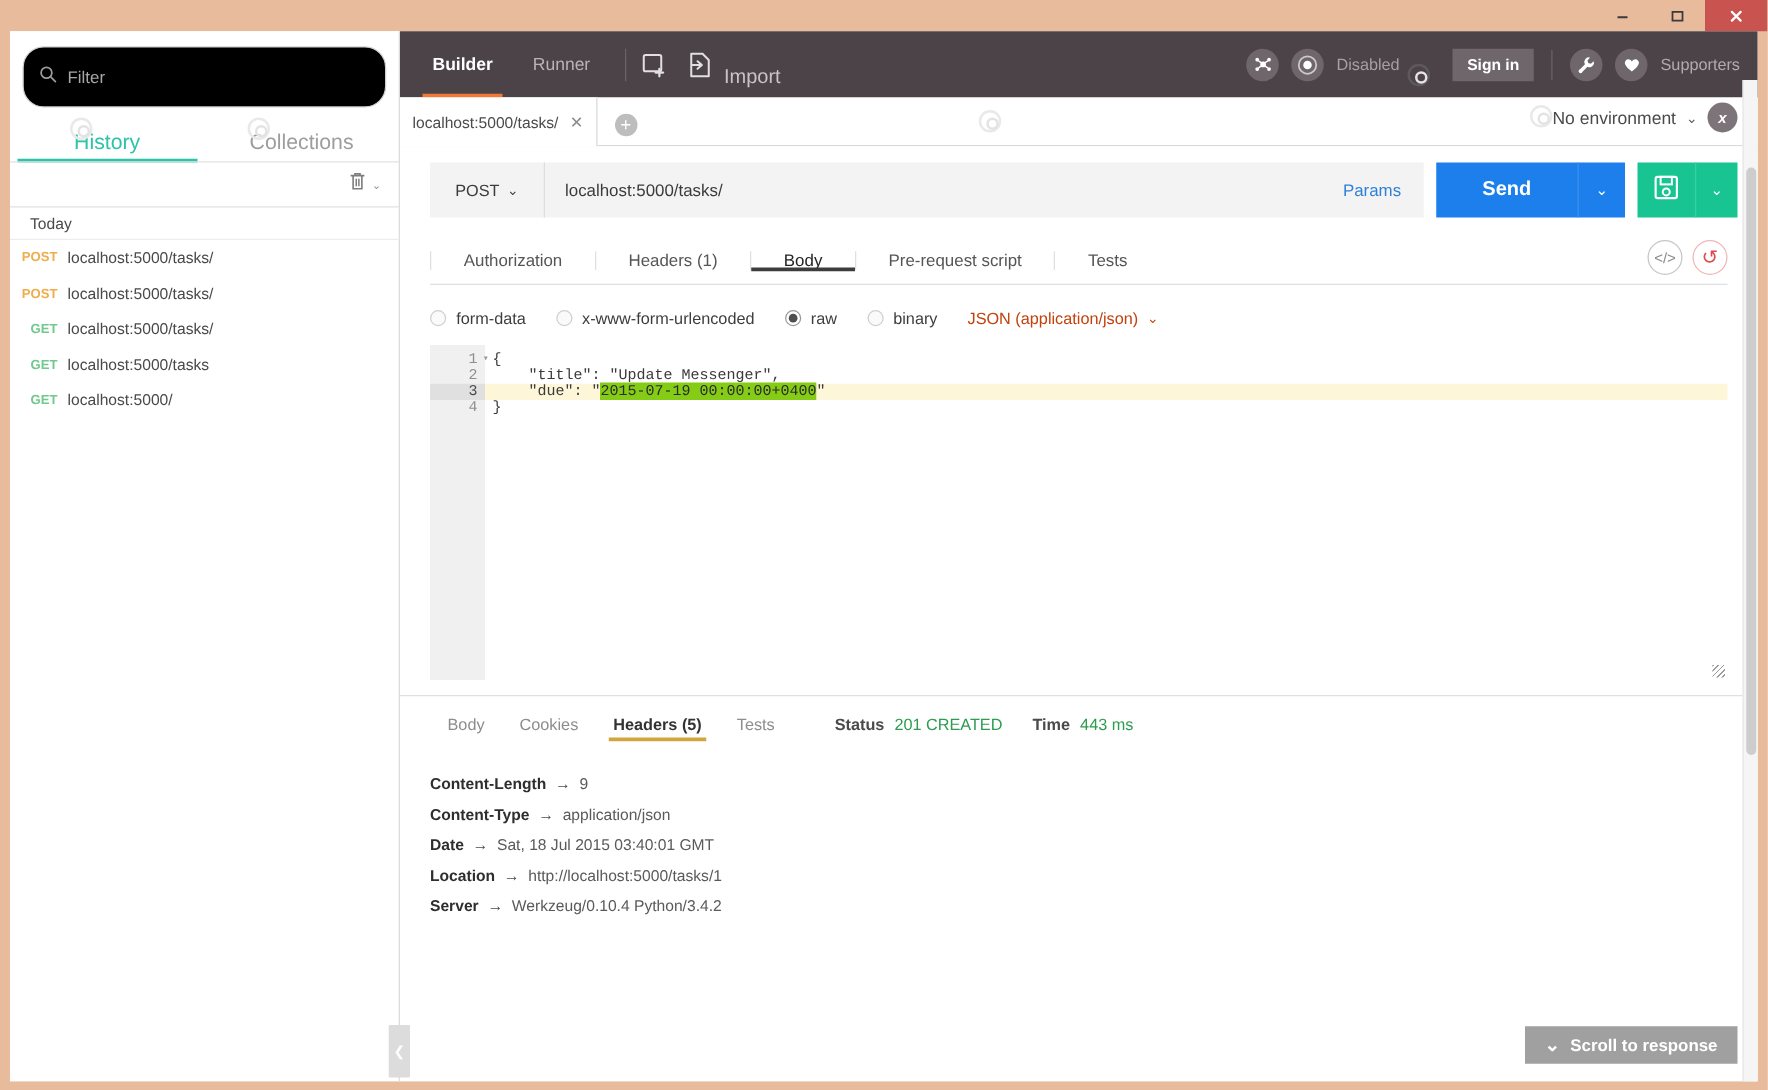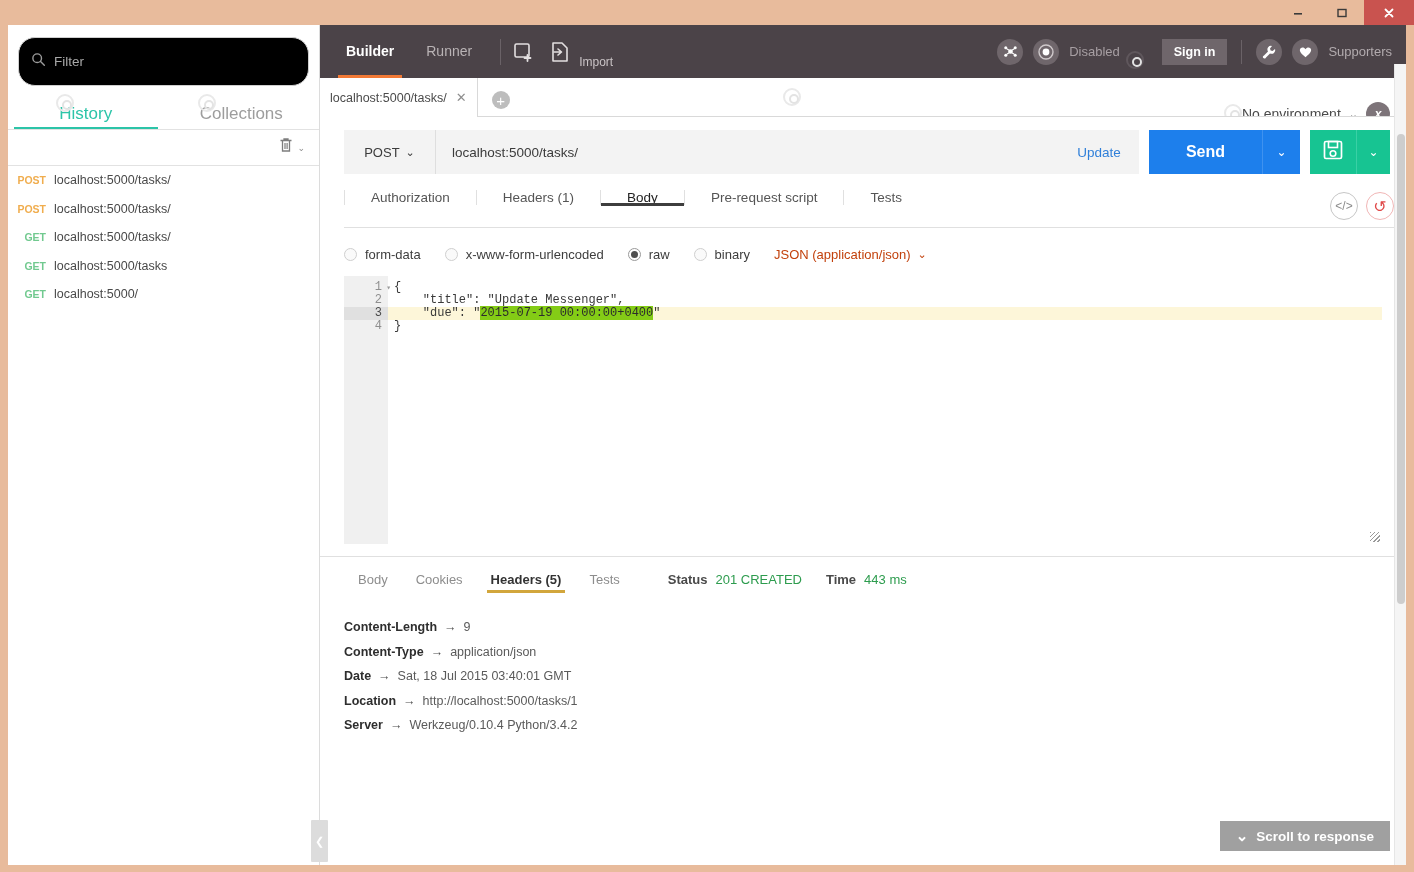"Import" #import-label { font-size: 12px -> 16px }
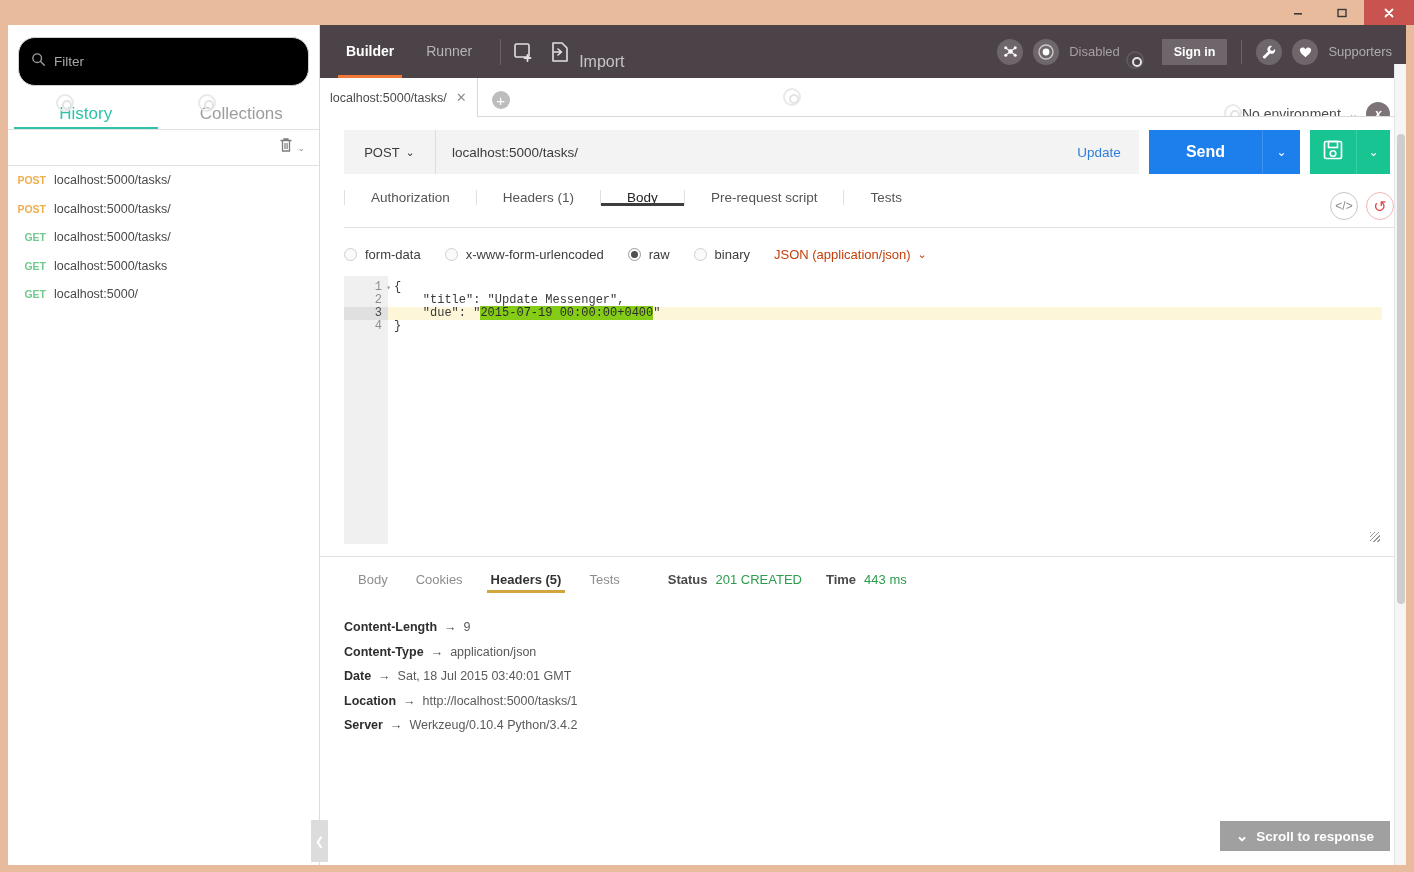"No environment" #env-area { top: 24px -> 4px }
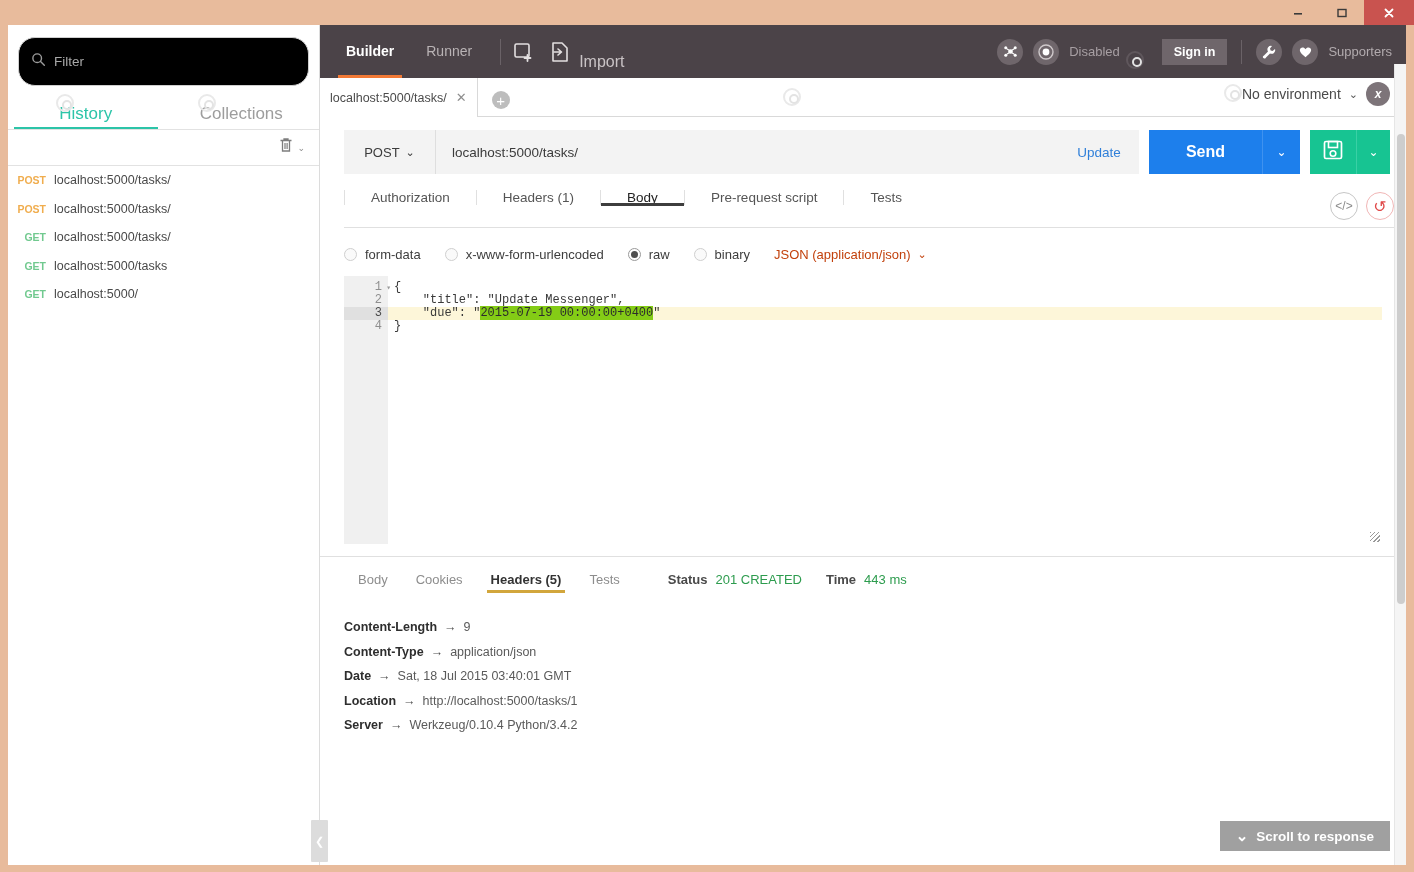"Update" span { text: Update -> Params }
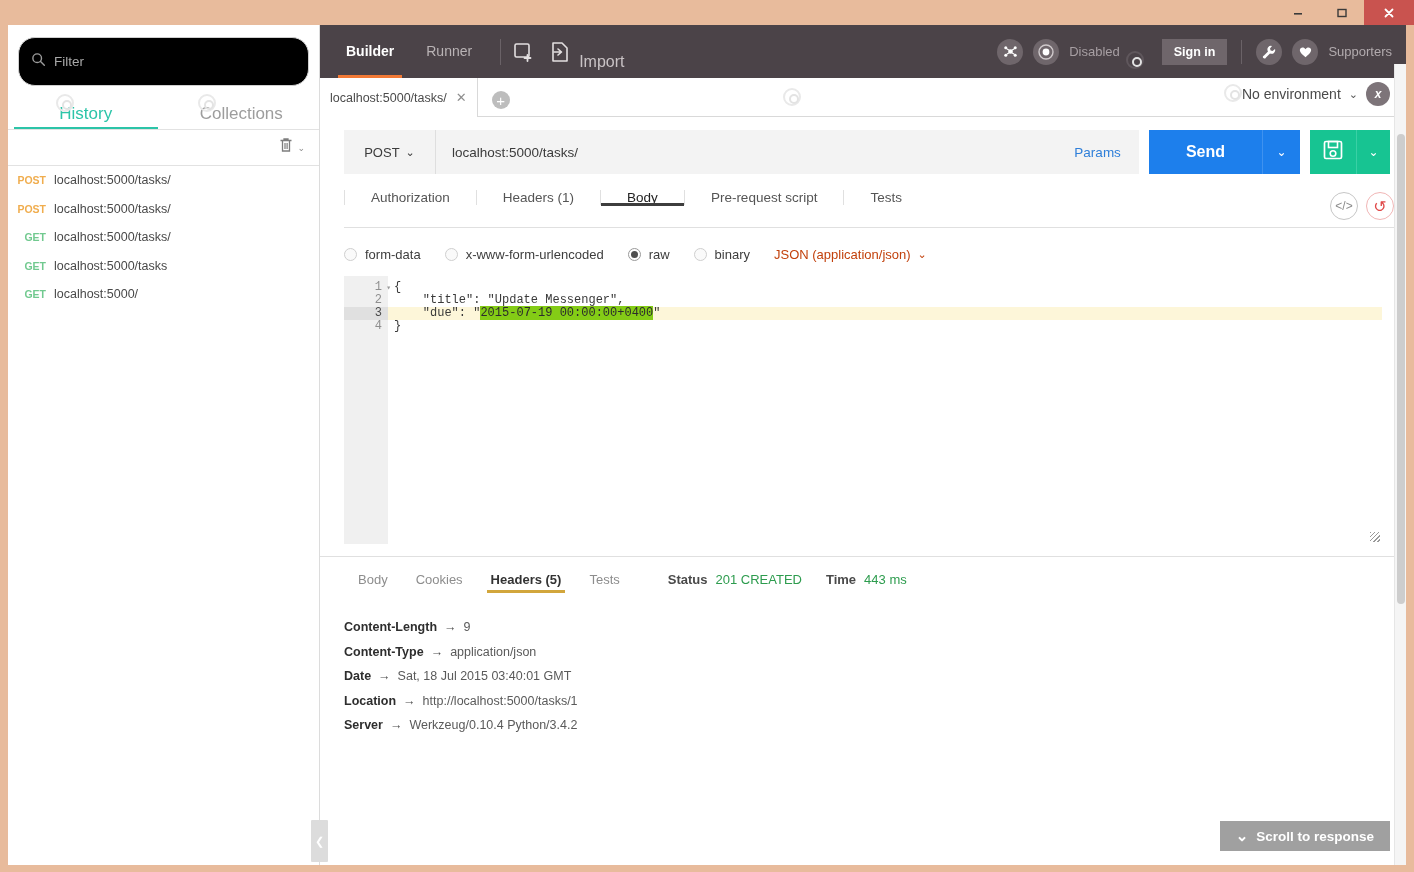"Today" div { html: none -> <div>Today</div> }
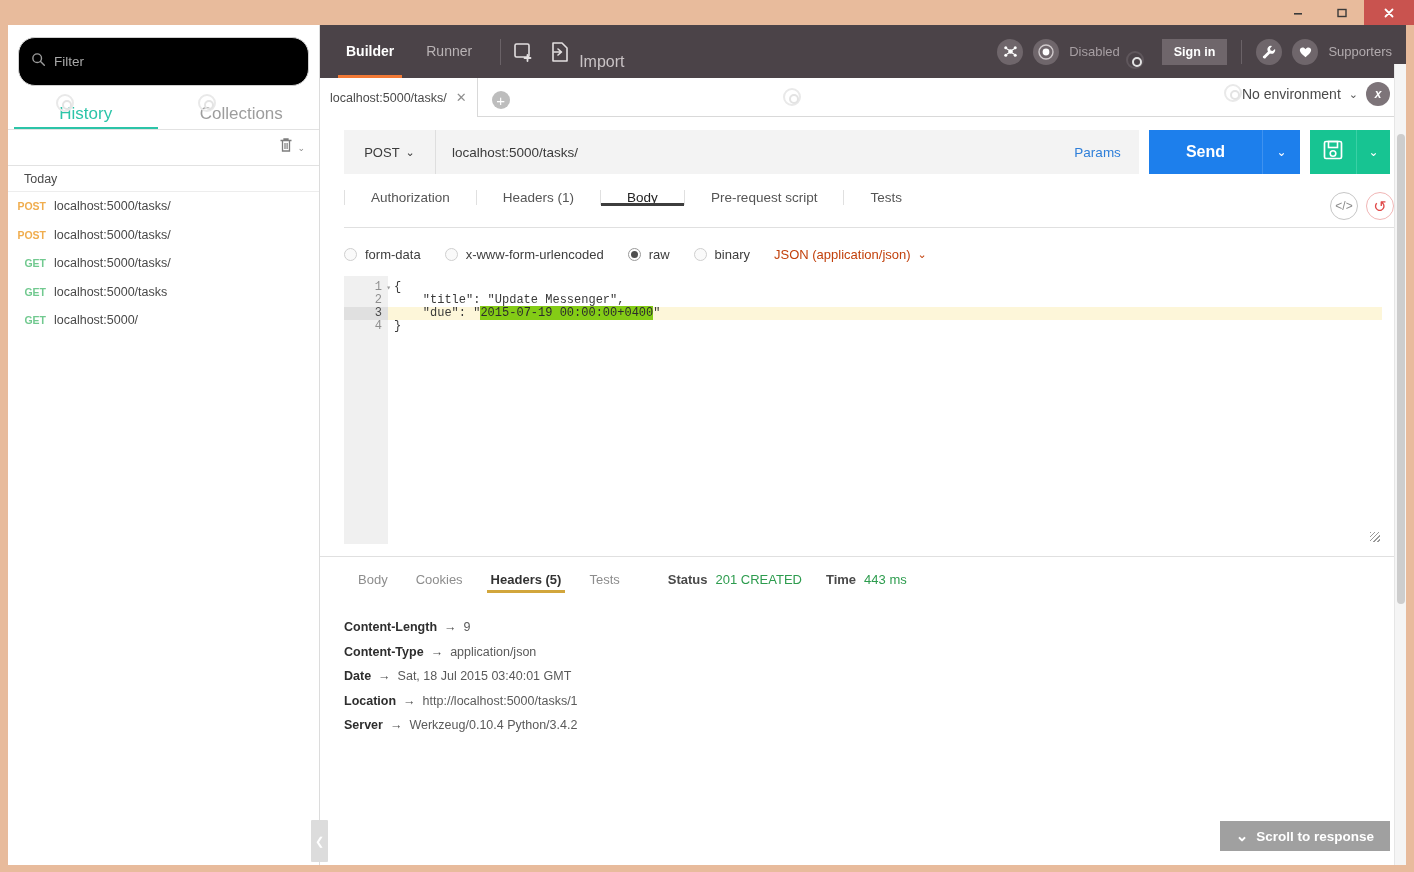"Authorization" #reqtabs { align-items: flex-start -> center; margin: 16px 12px 0 24px -> 16px 24px 0 24px }
